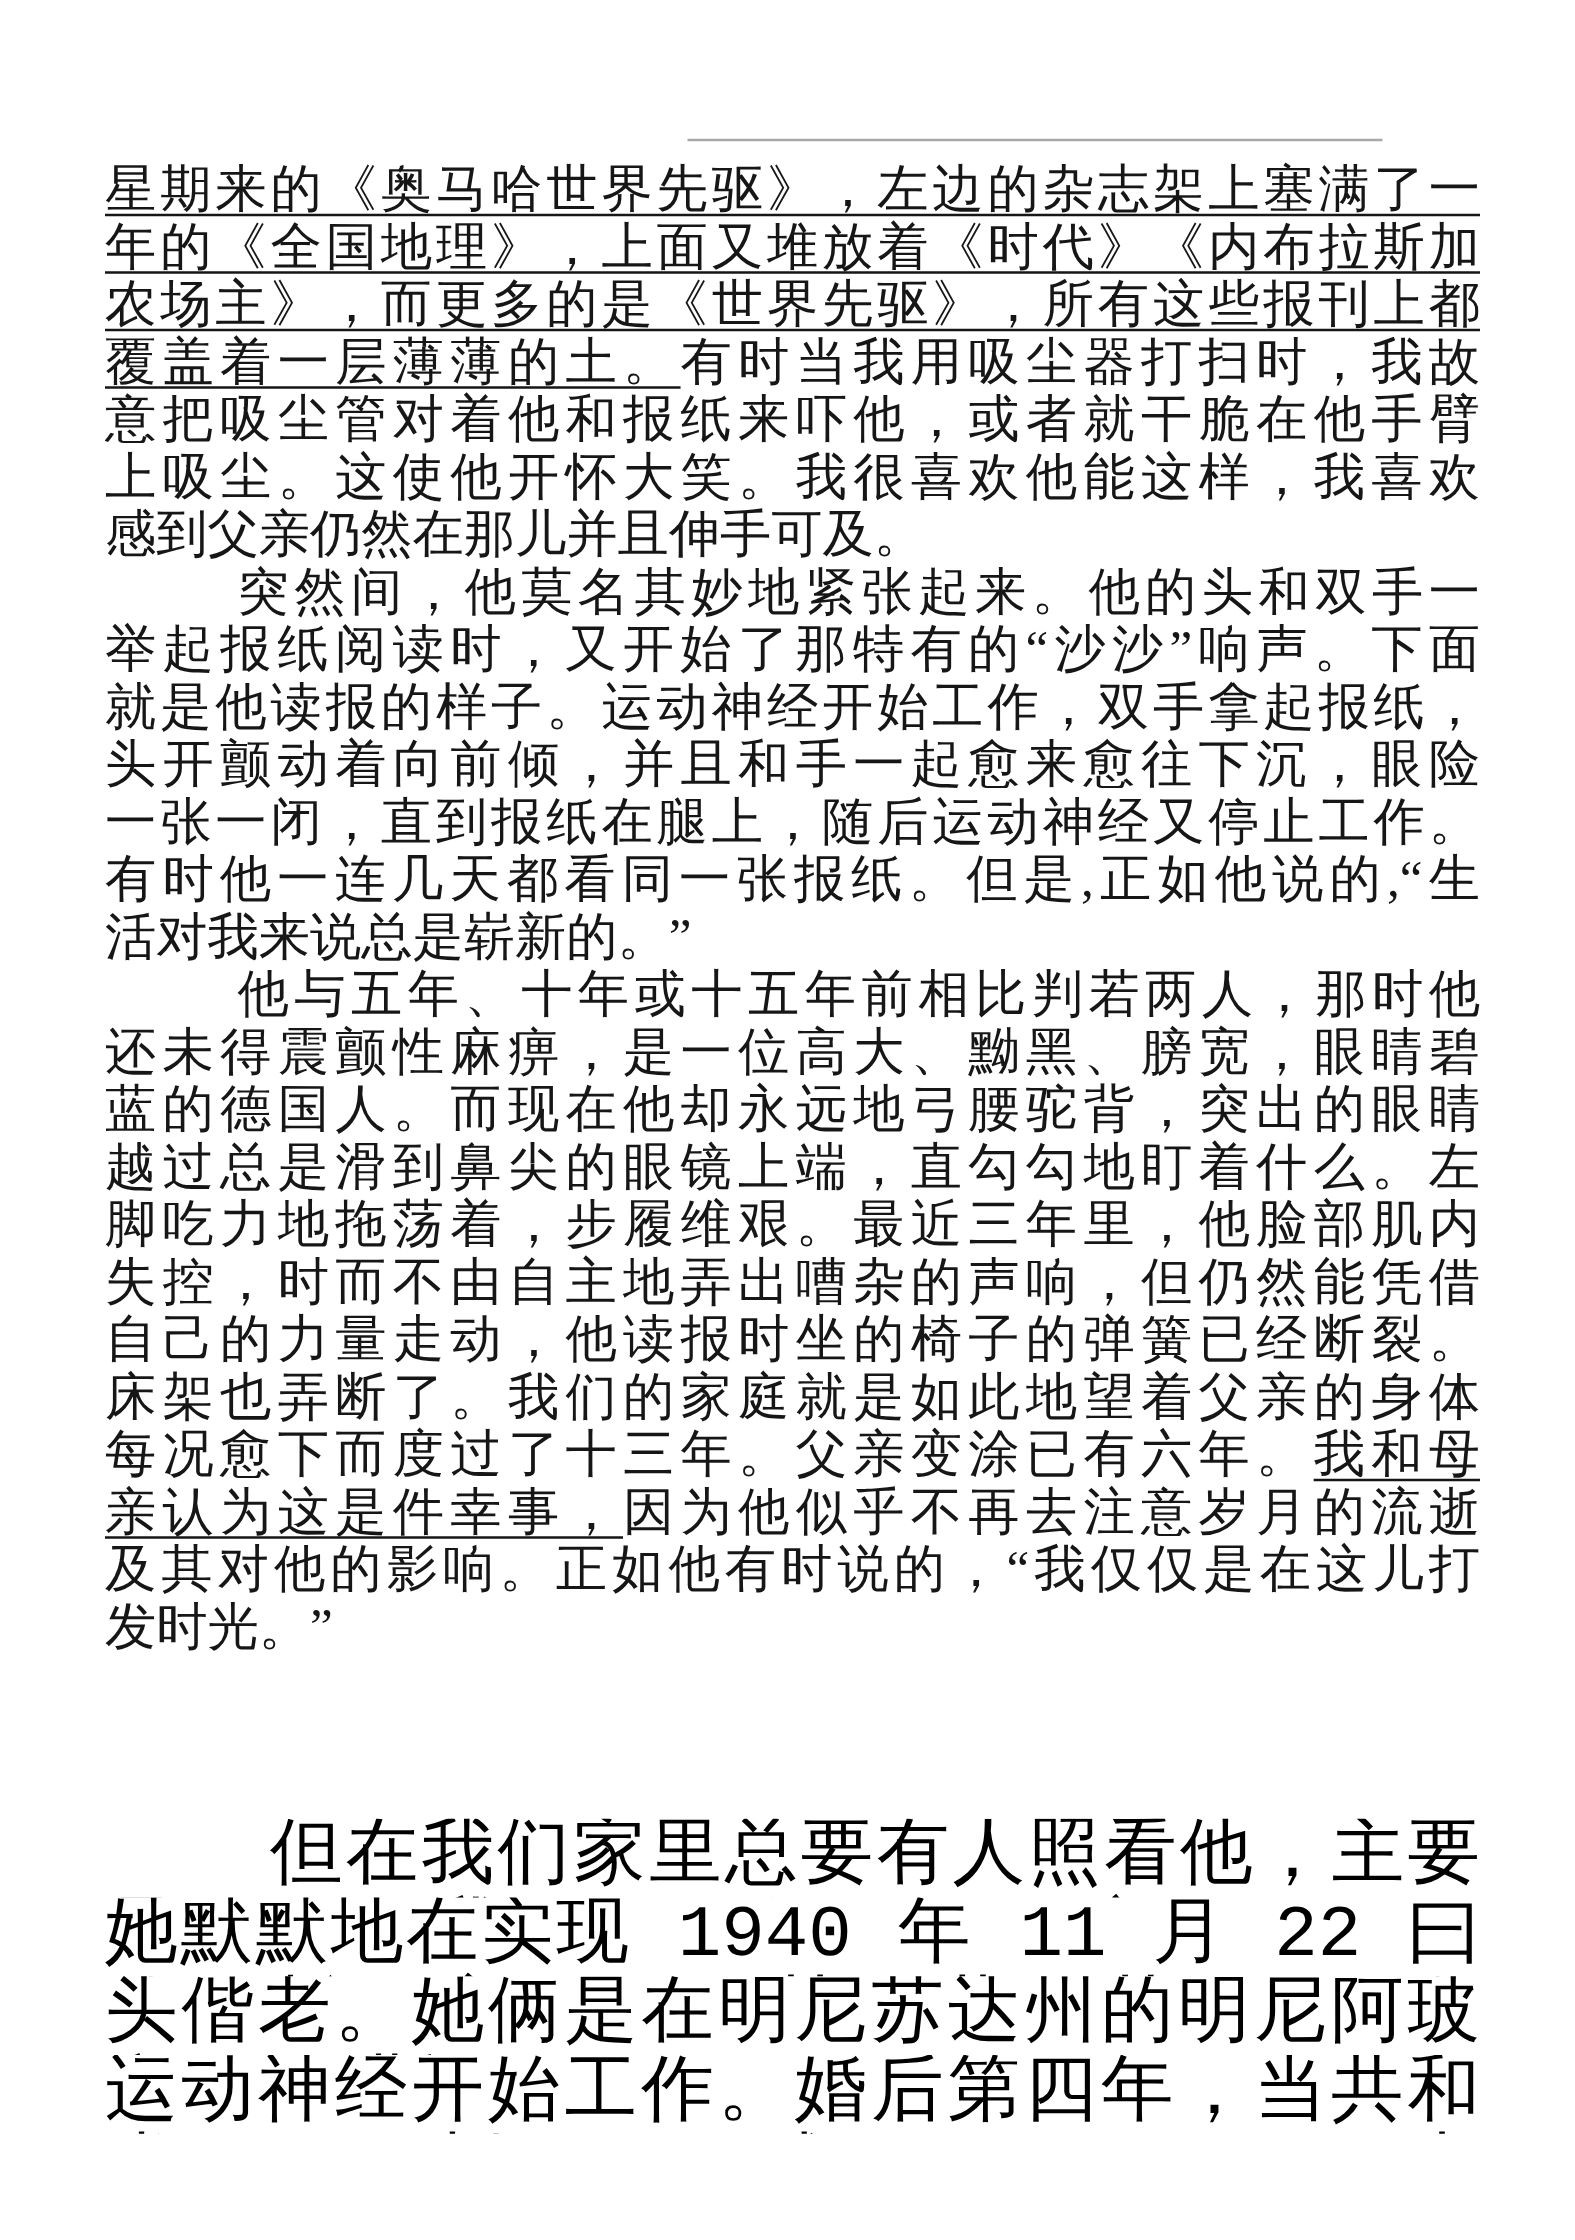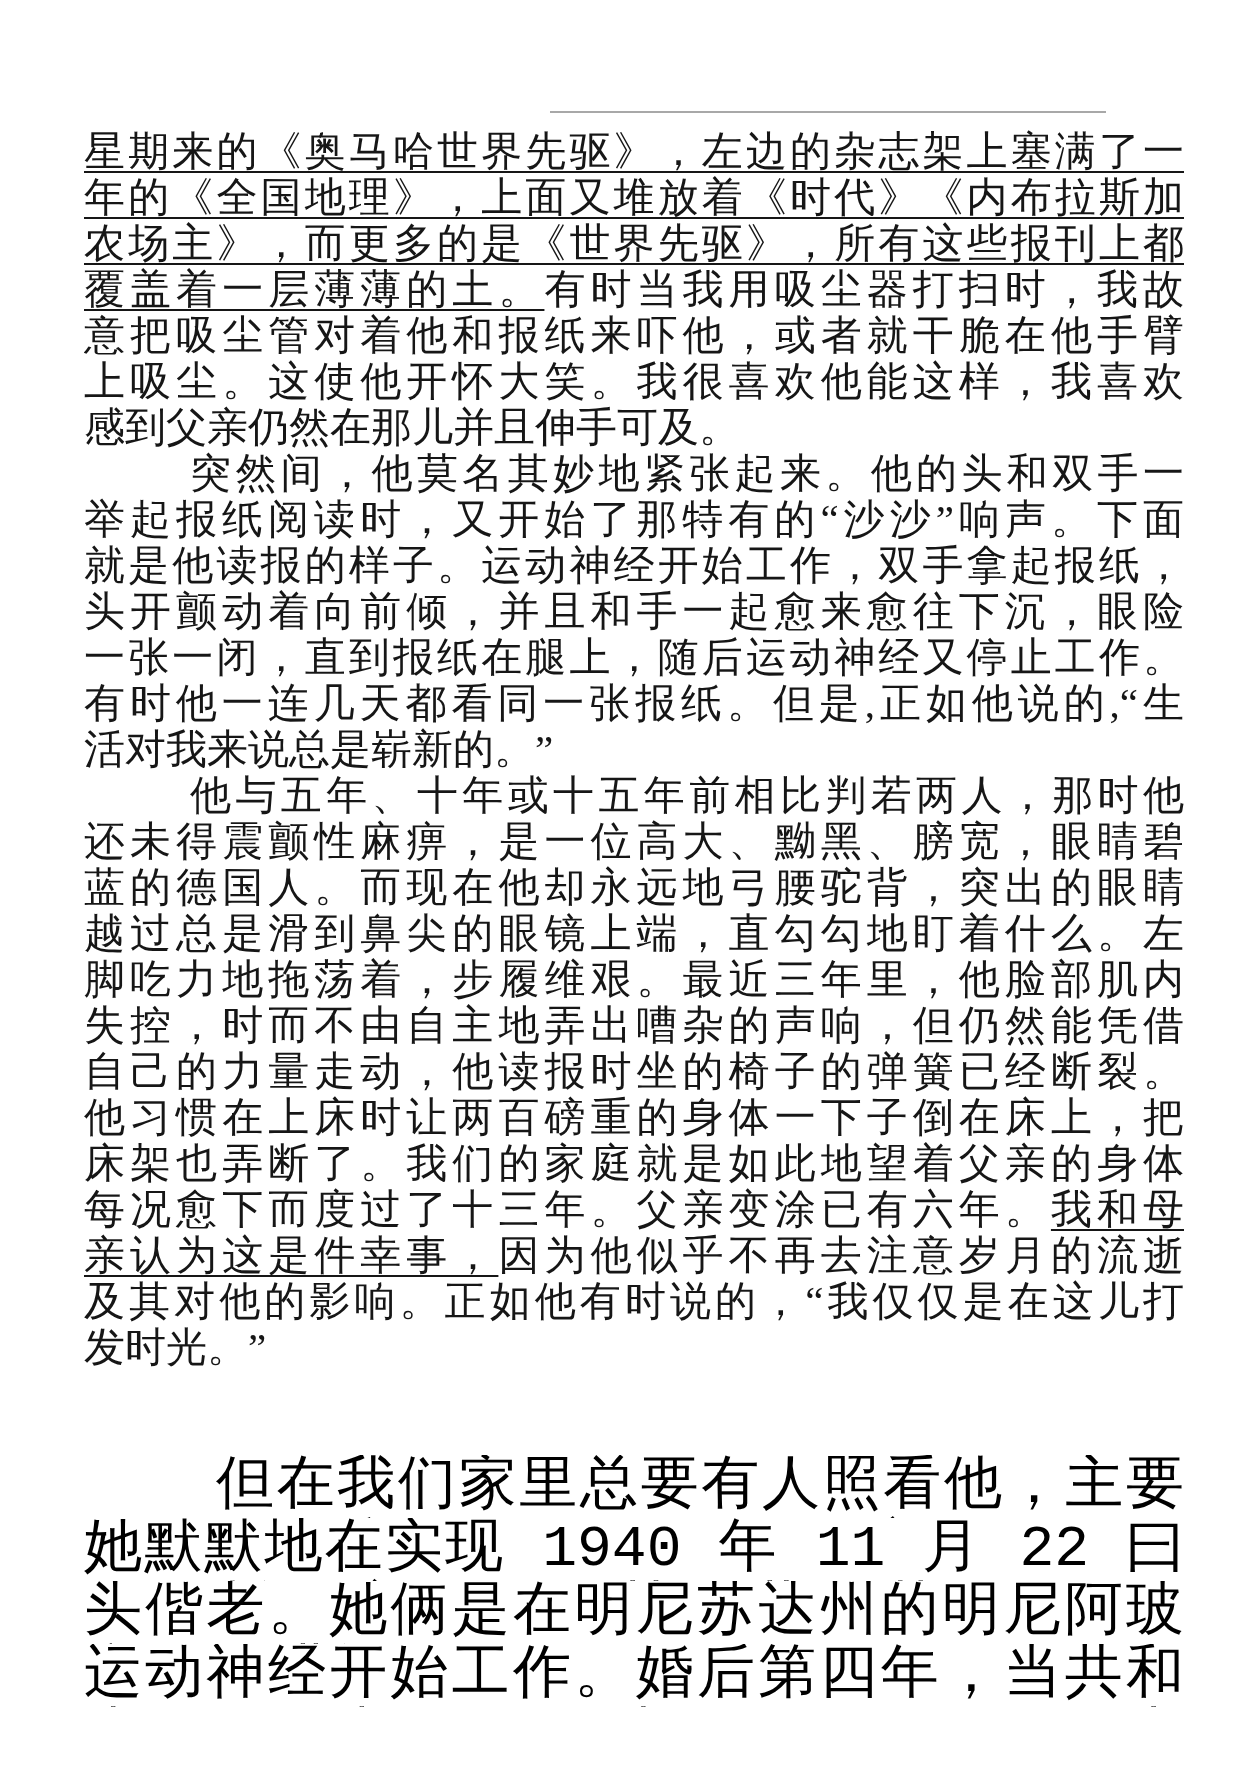"他习惯在上床时让两百磅重的身体一下子倒在床上，把" div.scan-line { html: <div><span>他习惯在上床时让两百磅重的身体一下子倒在床上，把</span></div> -> none }
